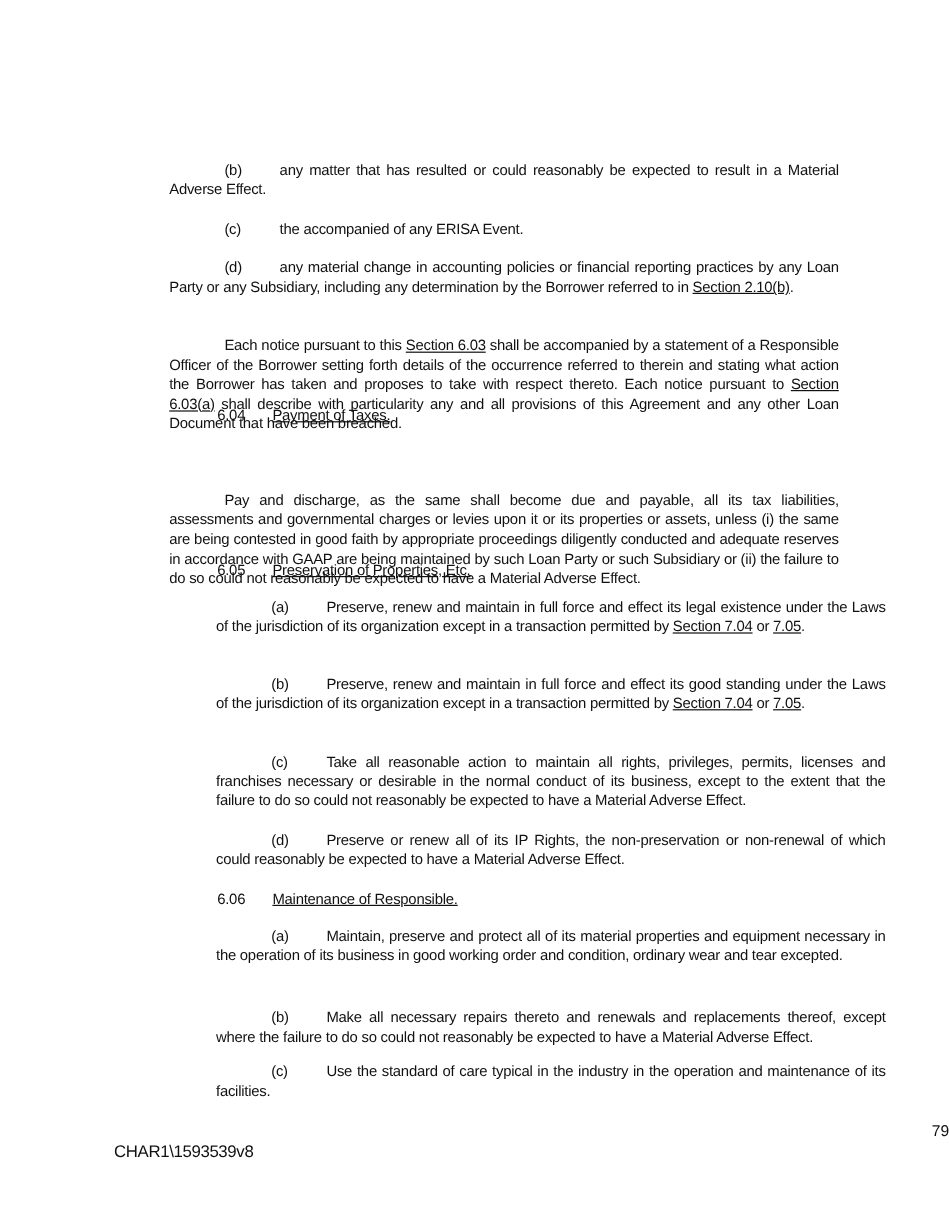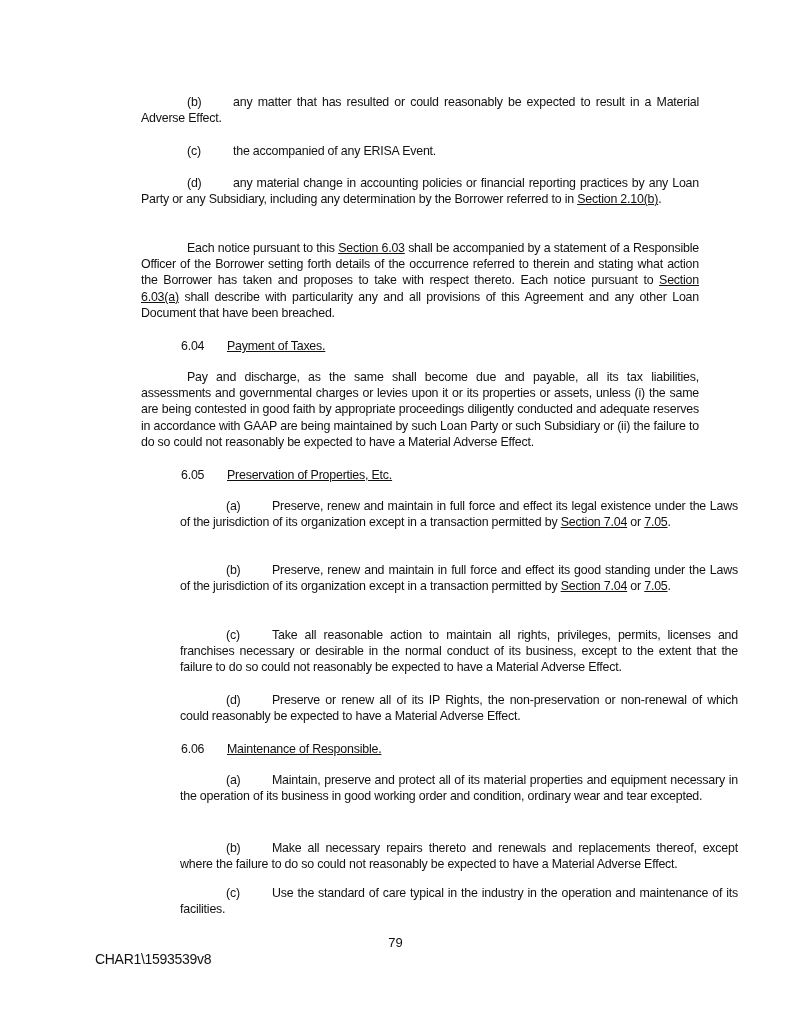"(b) any matter that has" .ind1 { margin-top: none -> 40px }
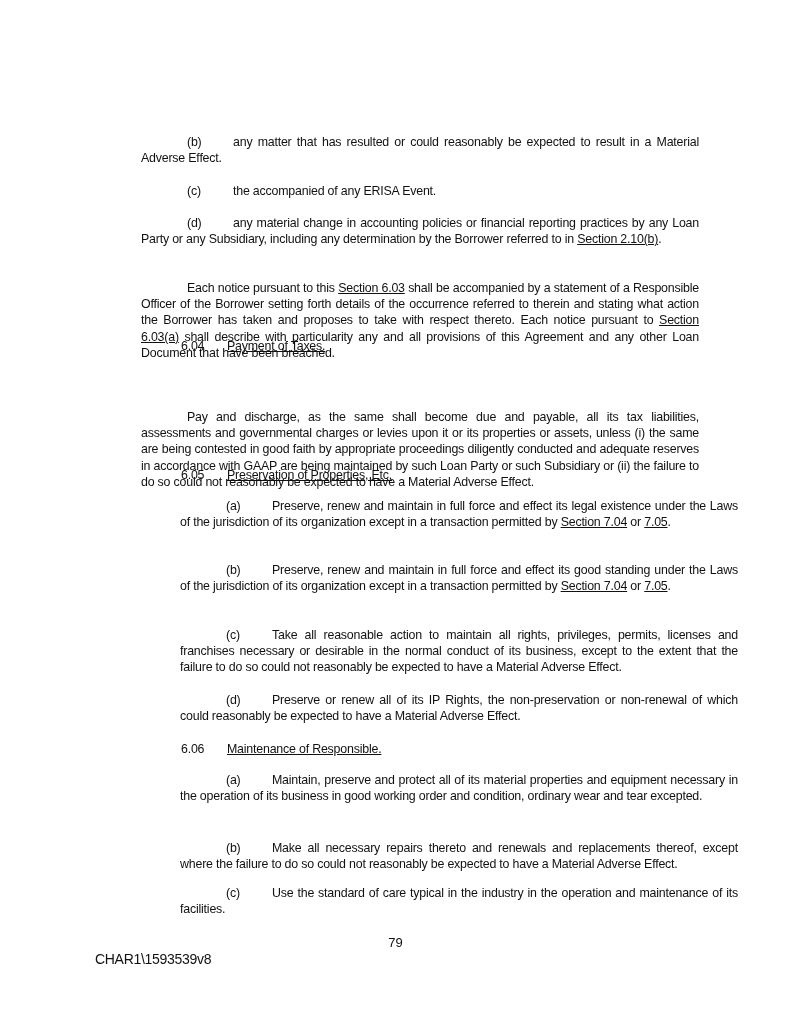"79" .pageno { text-align: center -> right }
